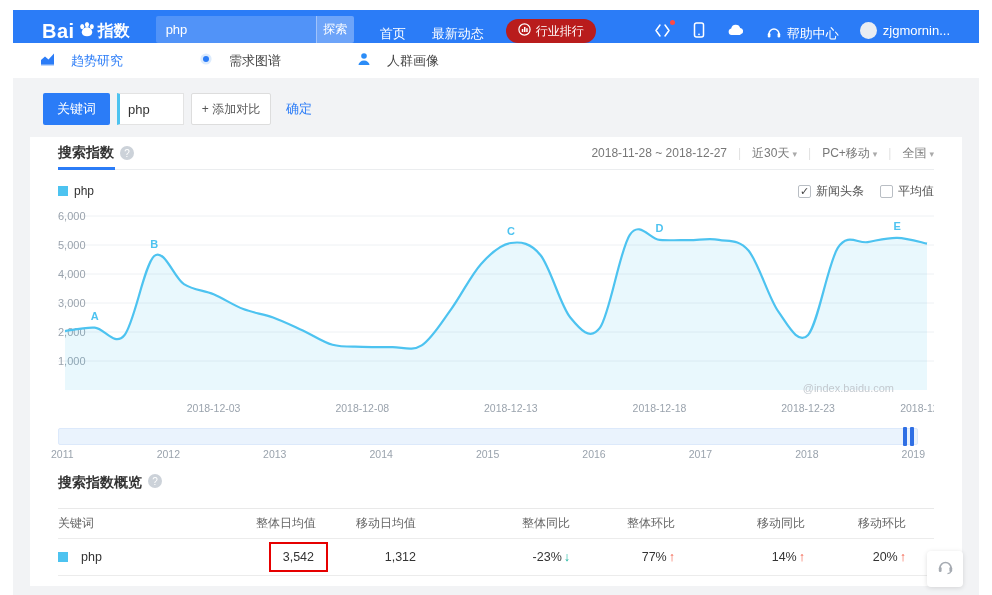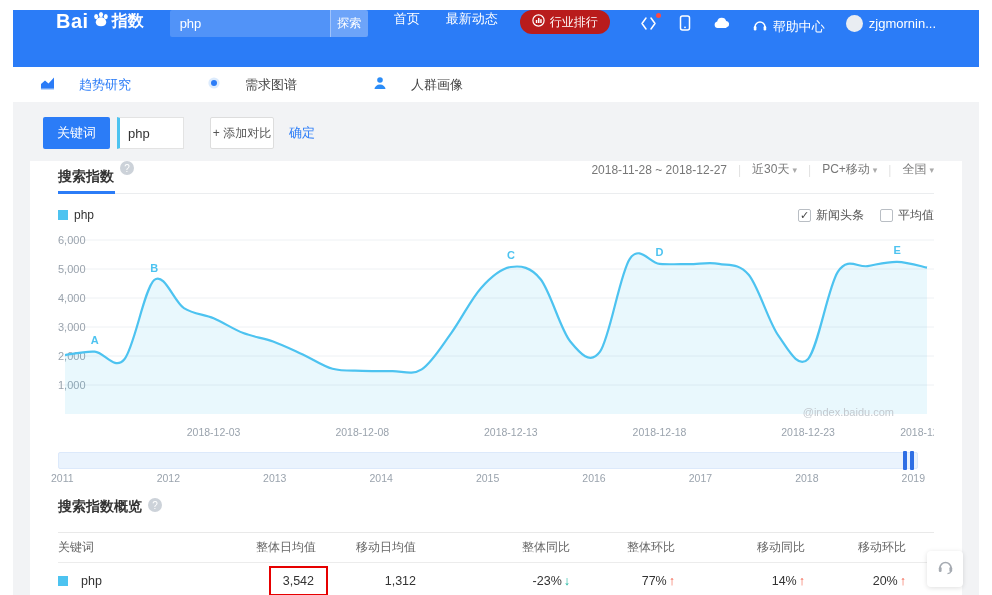"Bai" .topbar { align-items: flex-start -> flex-end; height: 57px -> 33px; padding: 0 43px -> 0 29px }
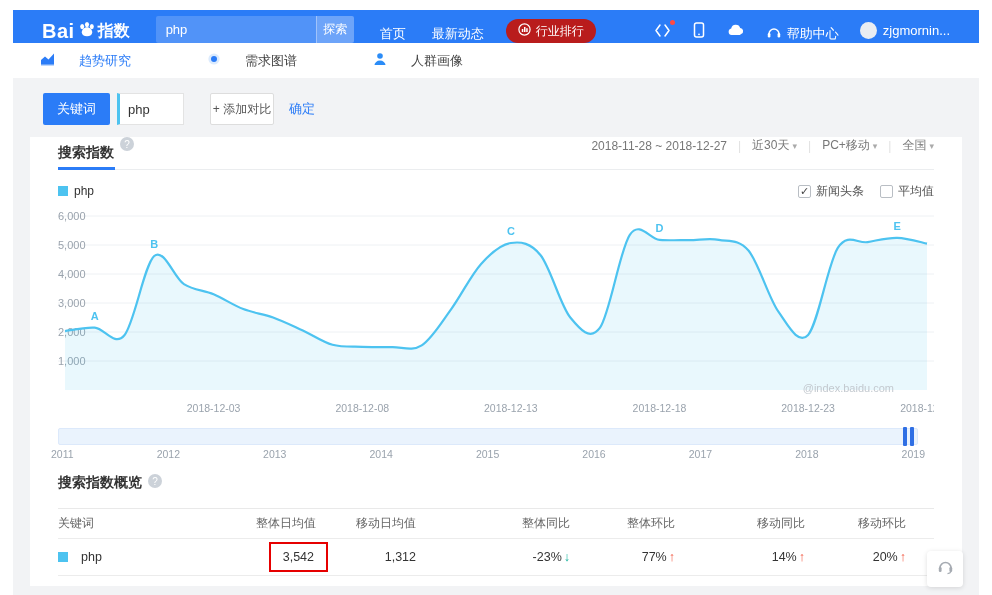"趋势研究" .sub-item { gap: 24px -> 16px }
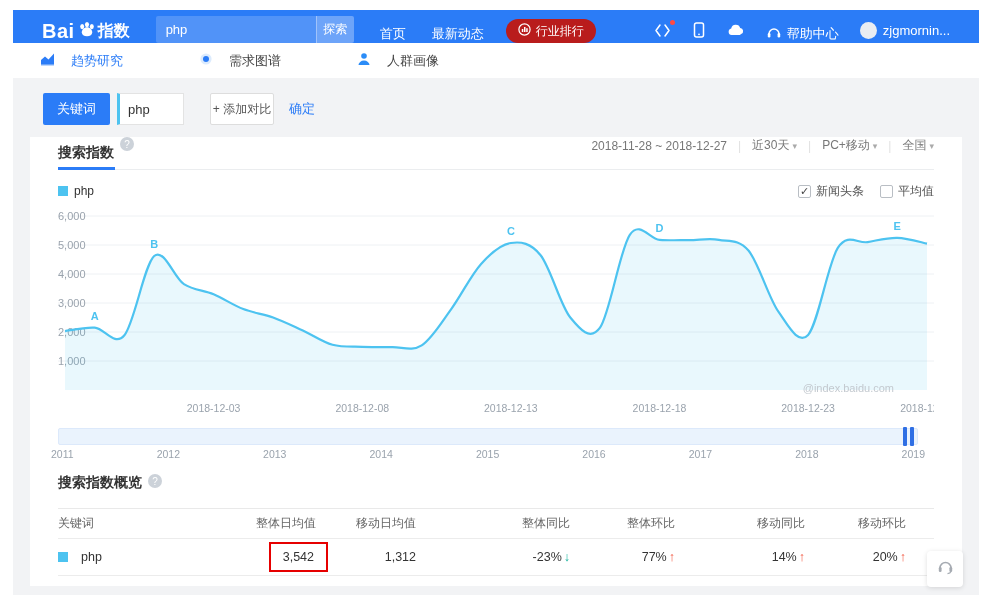"+ 添加对比" .add-btn { margin-left: 19px -> none; width: 64px -> 80px }
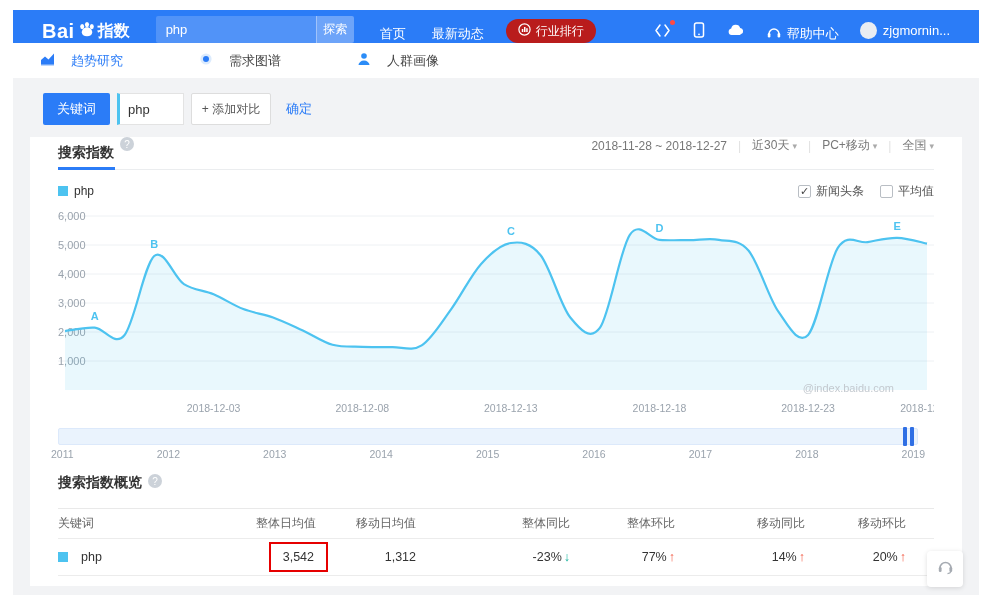"搜索指数" .p-header { align-items: flex-start -> center }
